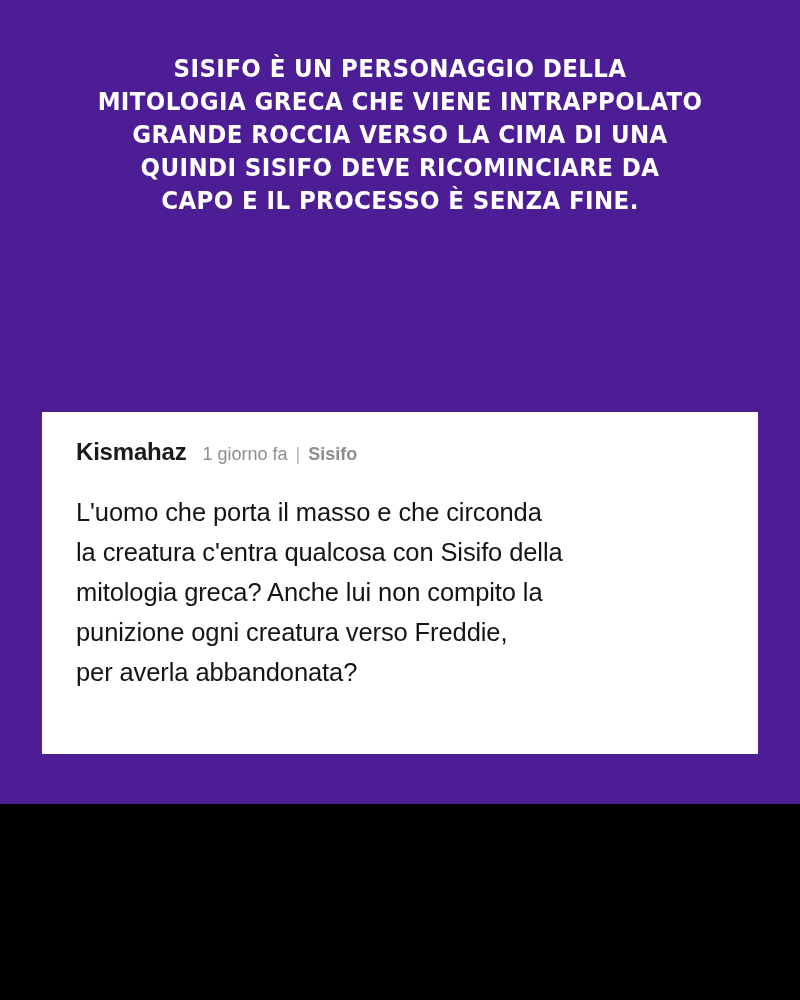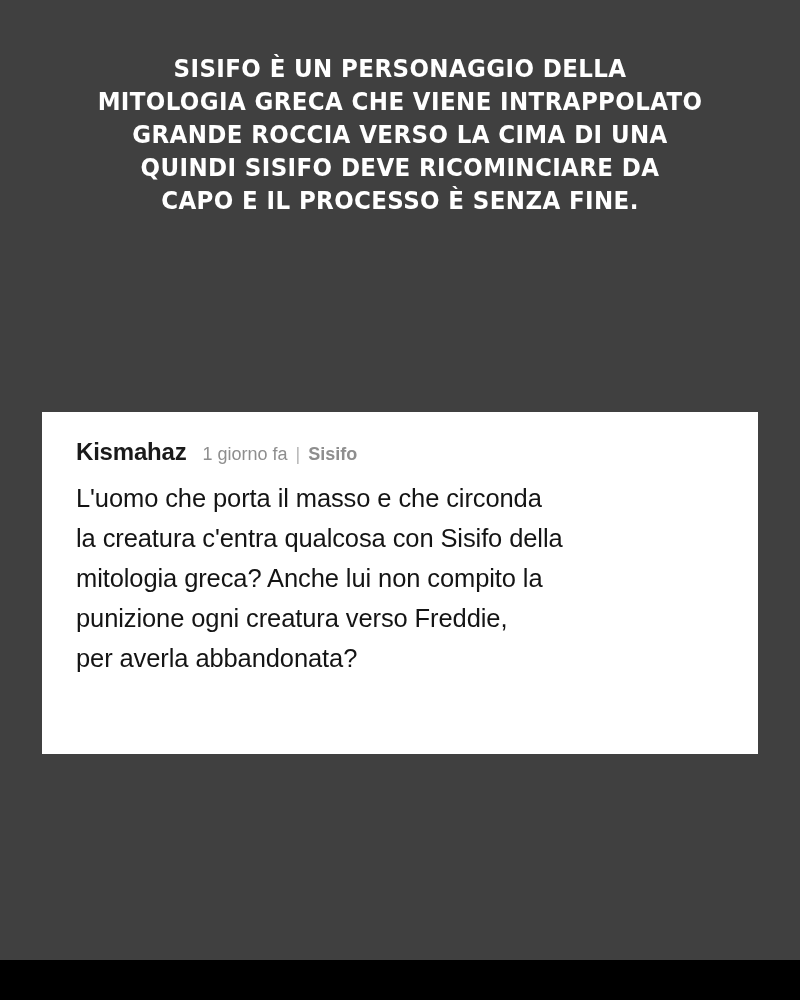"SISIFO È UN PERSONAGGIO DELLA" .page { background: #404040 -> #4c1d95; height: 960px -> 804px }
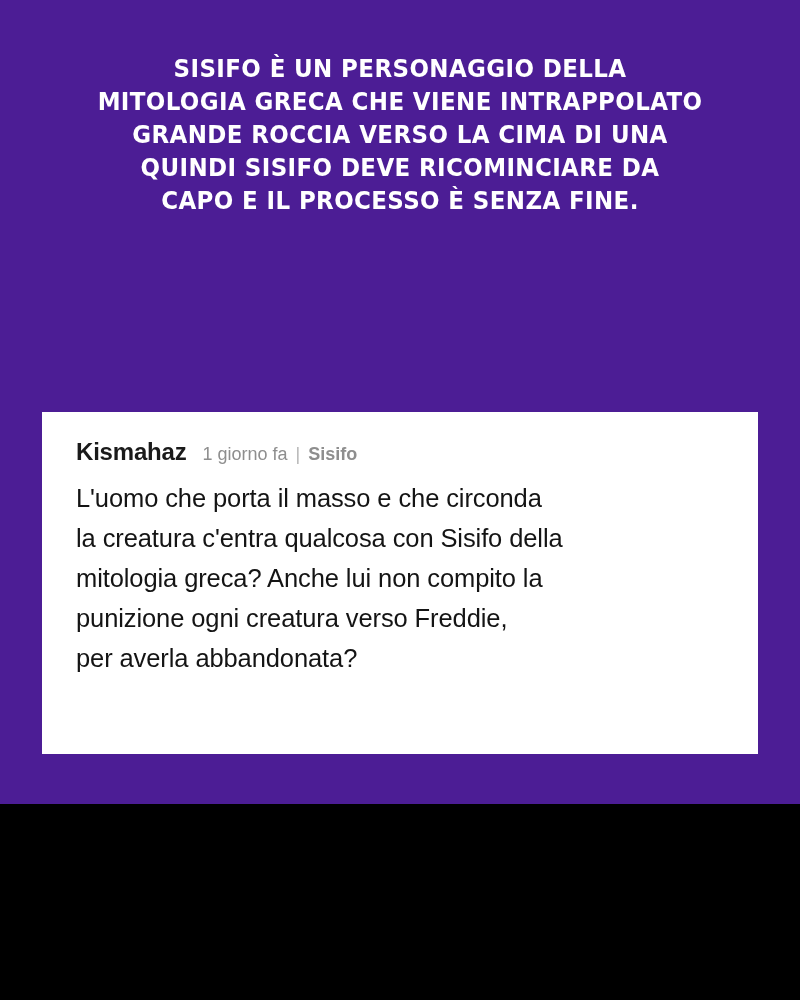"L'uomo che porta il masso" .comment-body { margin-top: 0 -> 14px }
